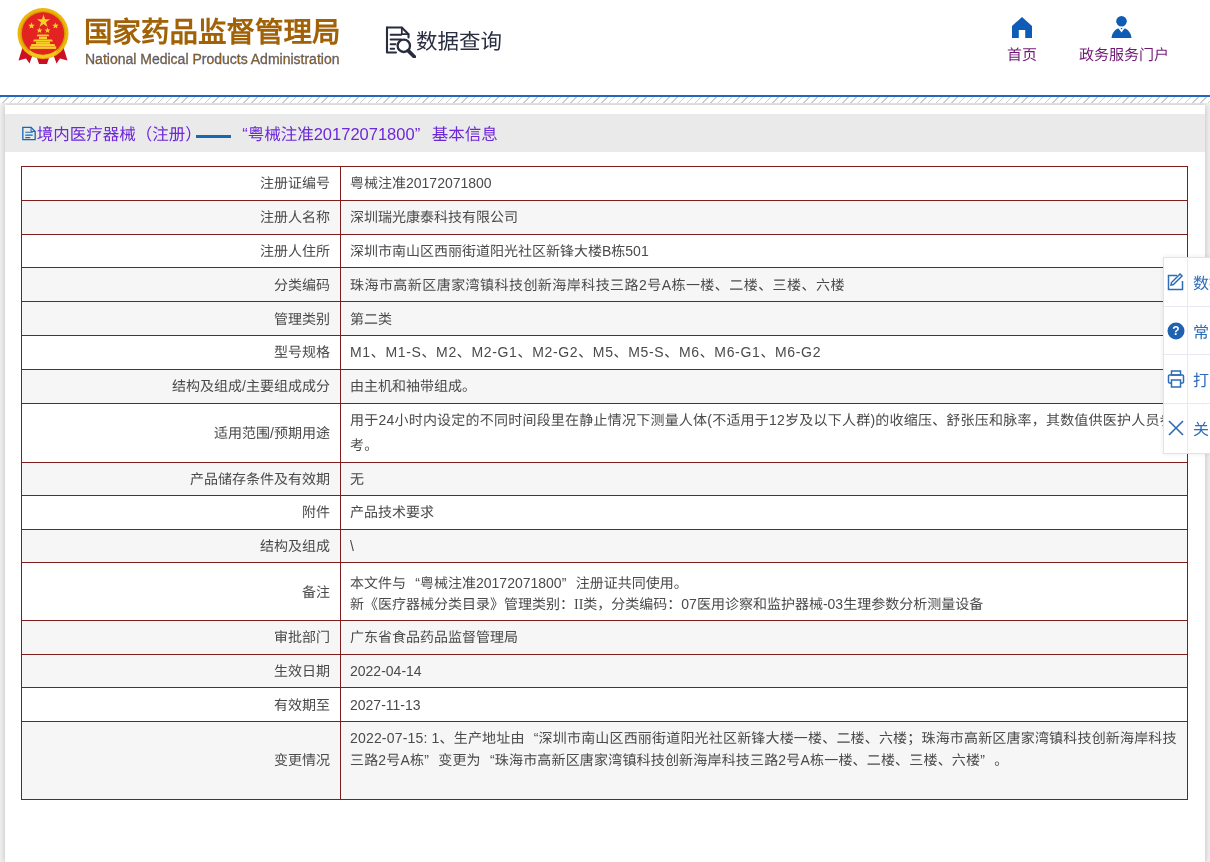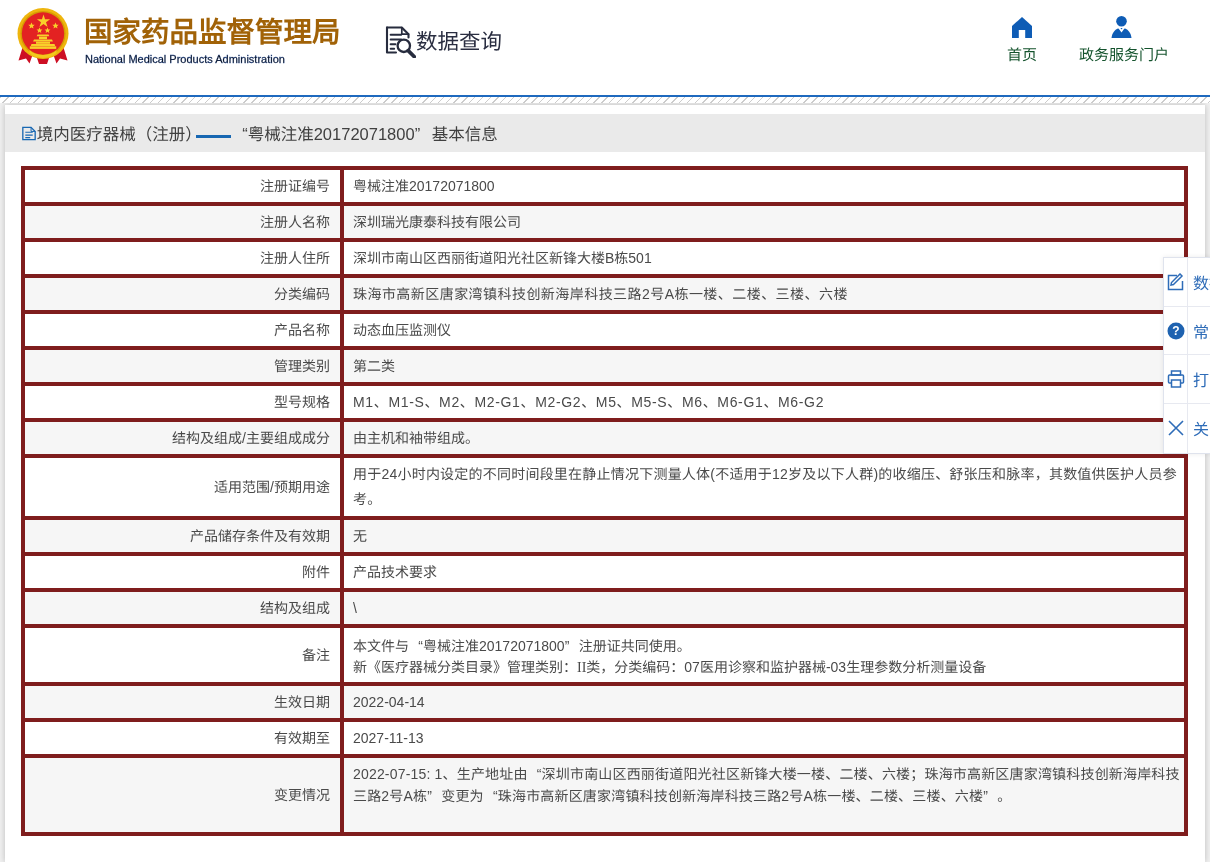"National Medical Products Administration" .enlogo { color: #000000 -> #a16207; font-size: 11px -> 14px }
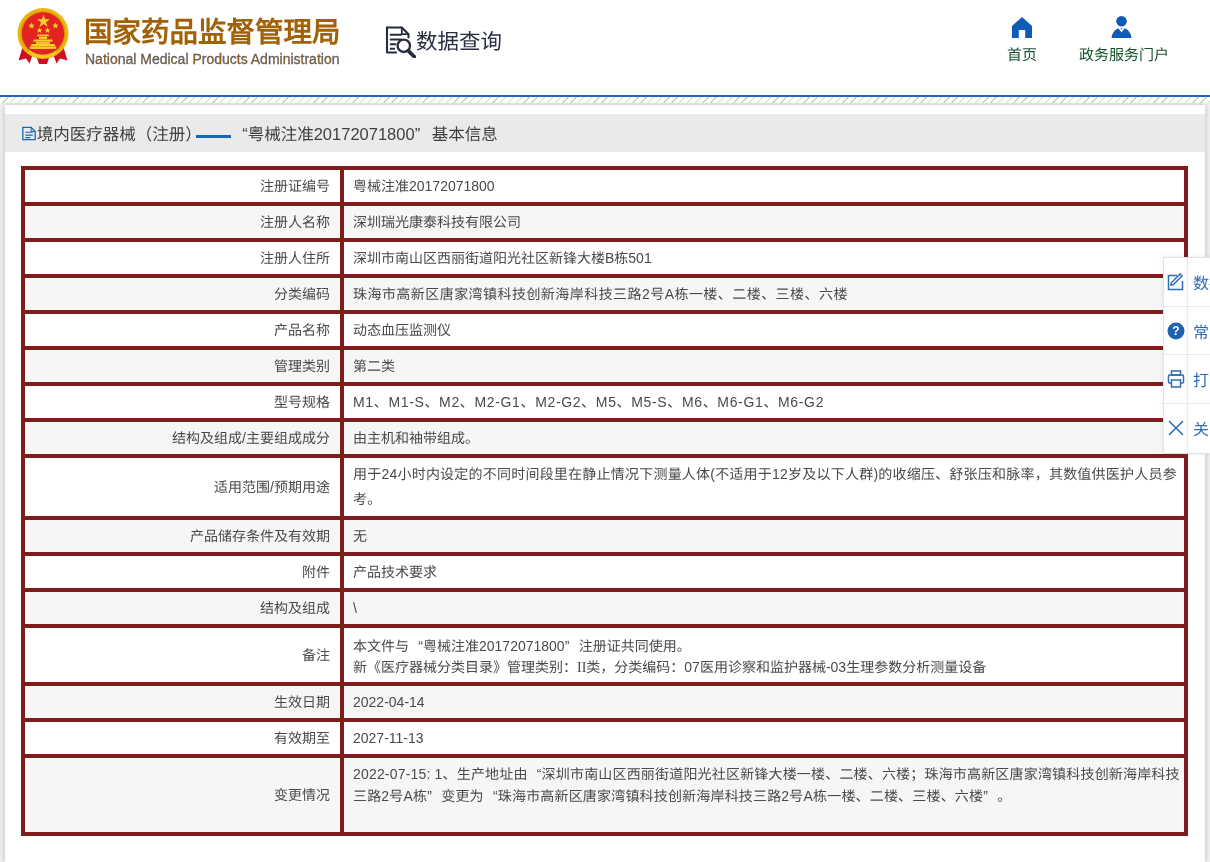"首页" .navtxt { color: #14532d -> #701a75 }
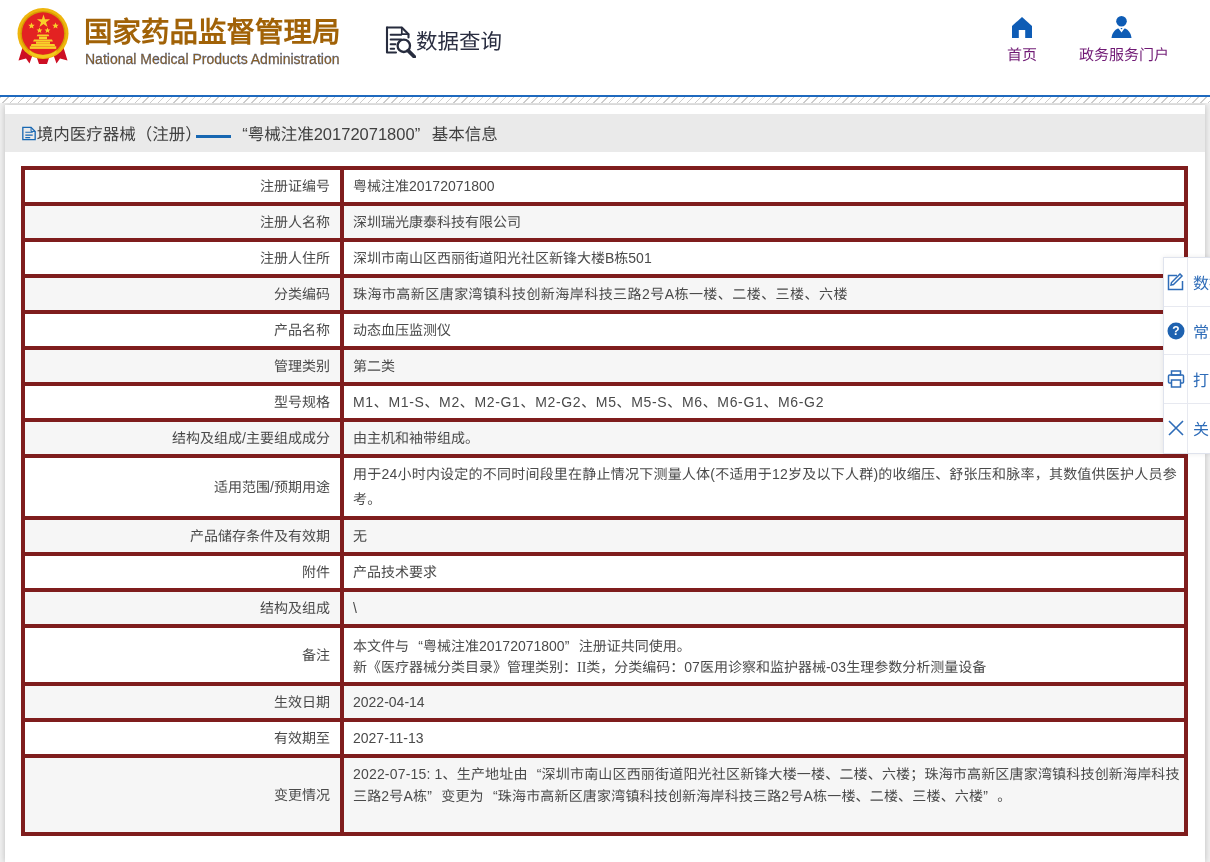"境内医疗器械（注册） “粤械注准20172071800” 基本信息" .titletext { color: #404040 -> #6d28d9 }
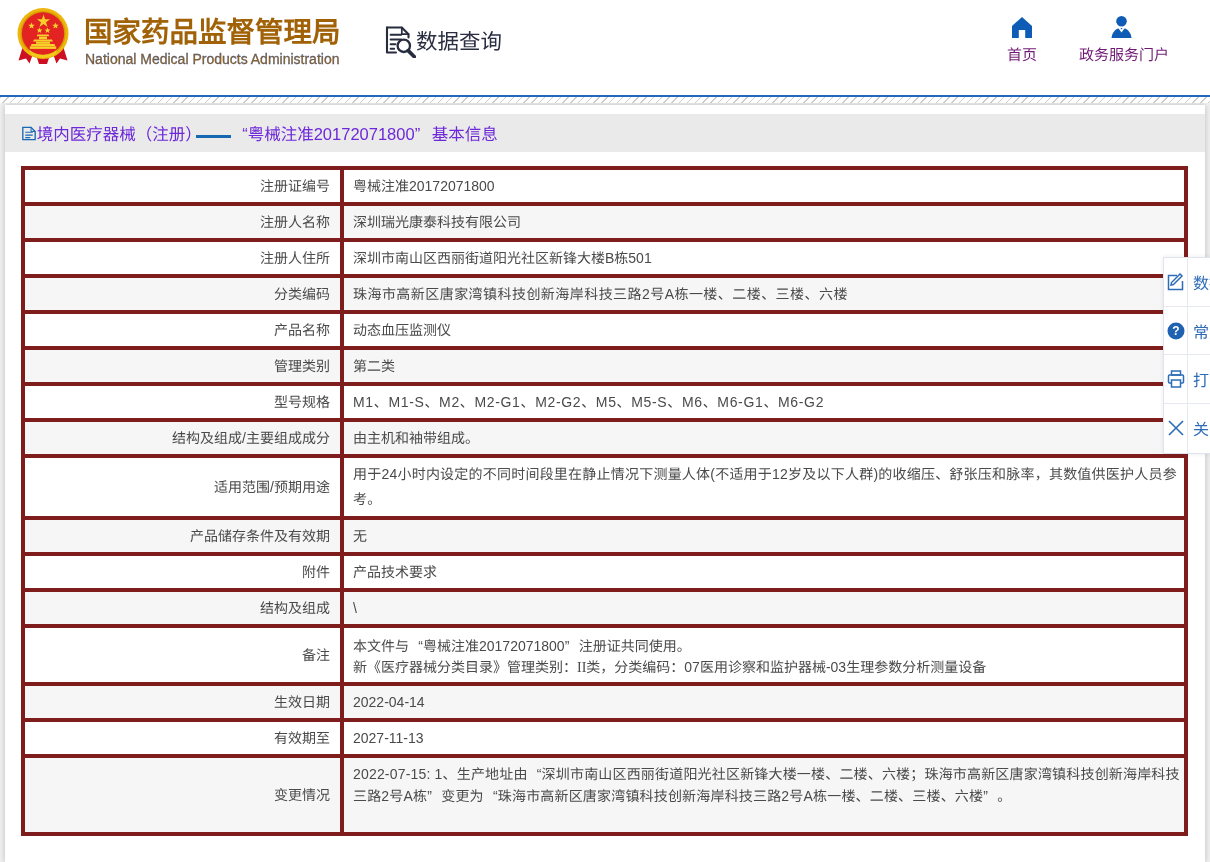"注册证编号" td { border: 4px solid #7f1d1d -> 1px solid #7f1d1d }
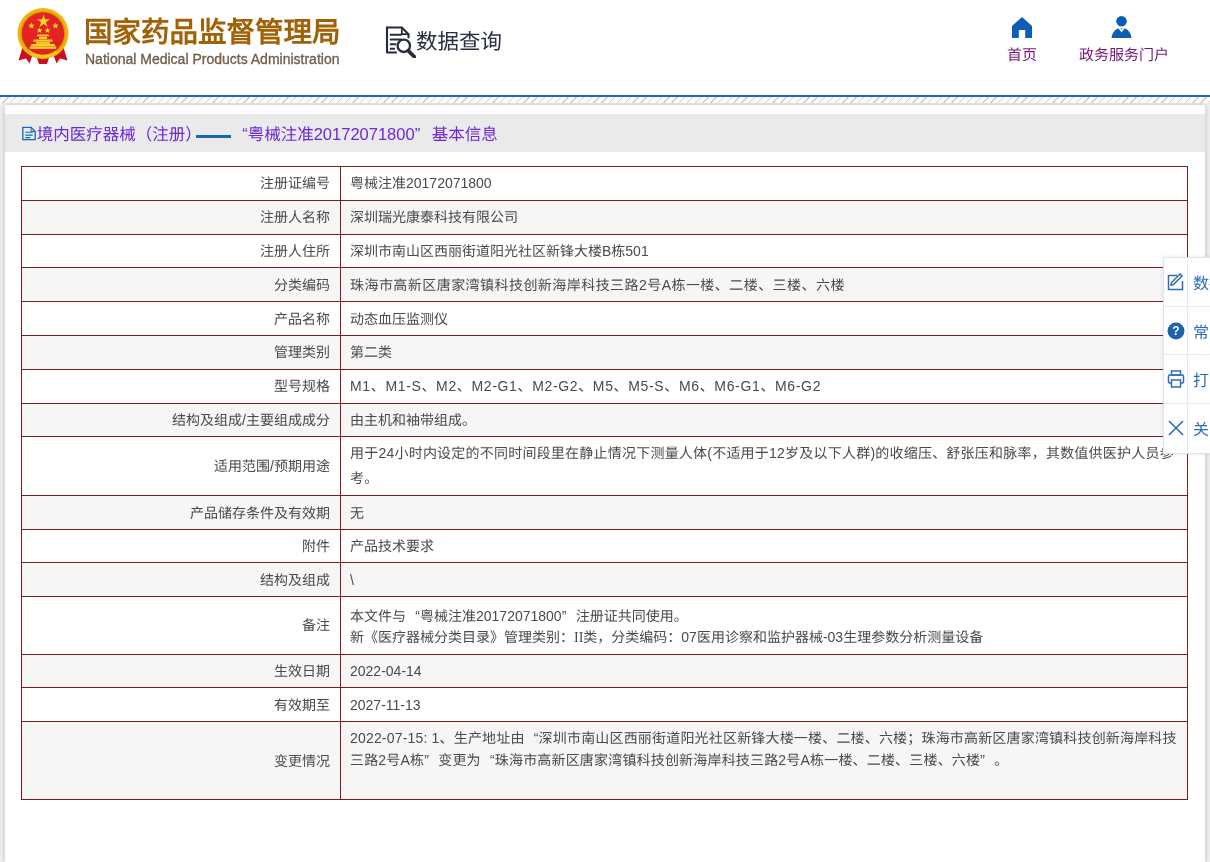"产品名称" tr { html: <tr> <td>产品名称</td> <td>动态血压监测仪</td> </tr> -> none }
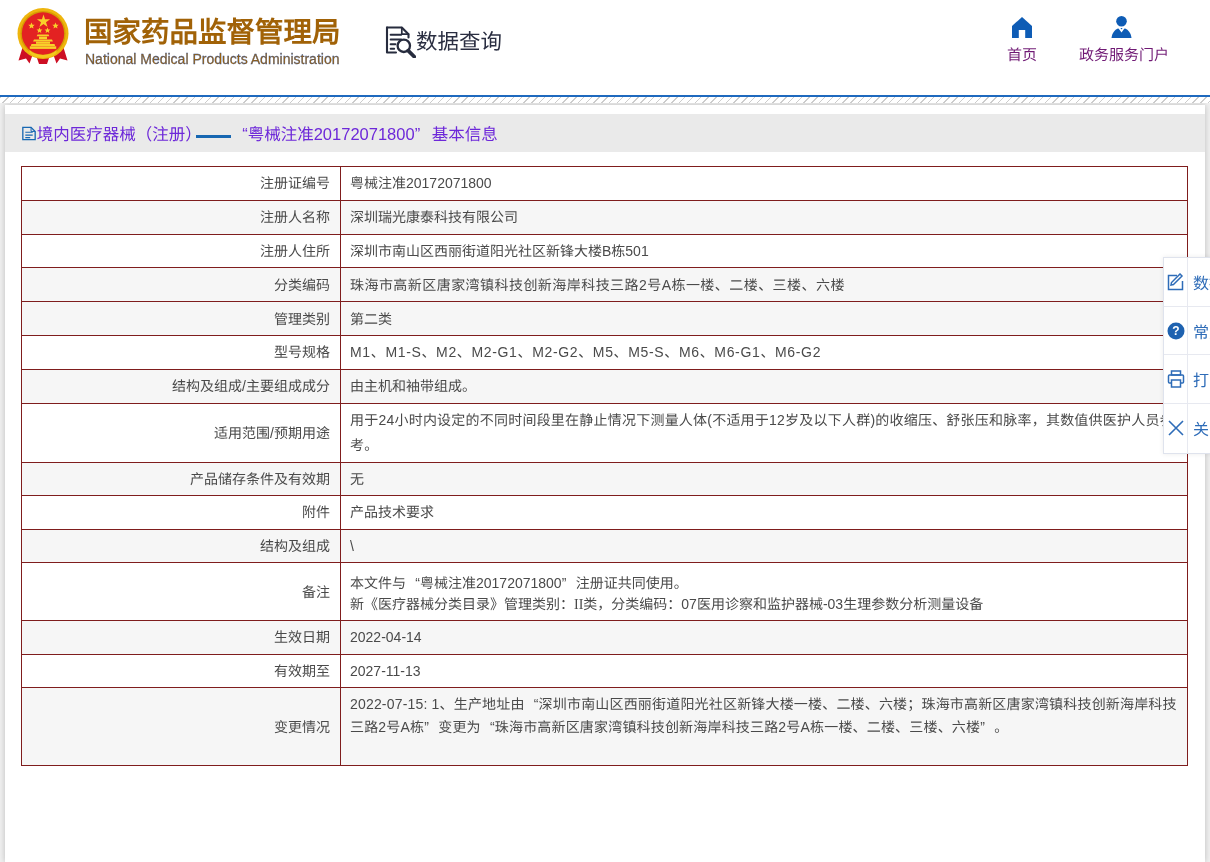"审批部门" tr.g { html: none -> <tr> <td>审批部门</td> <td>广东省食品药品监督管理局</td> </tr> }
